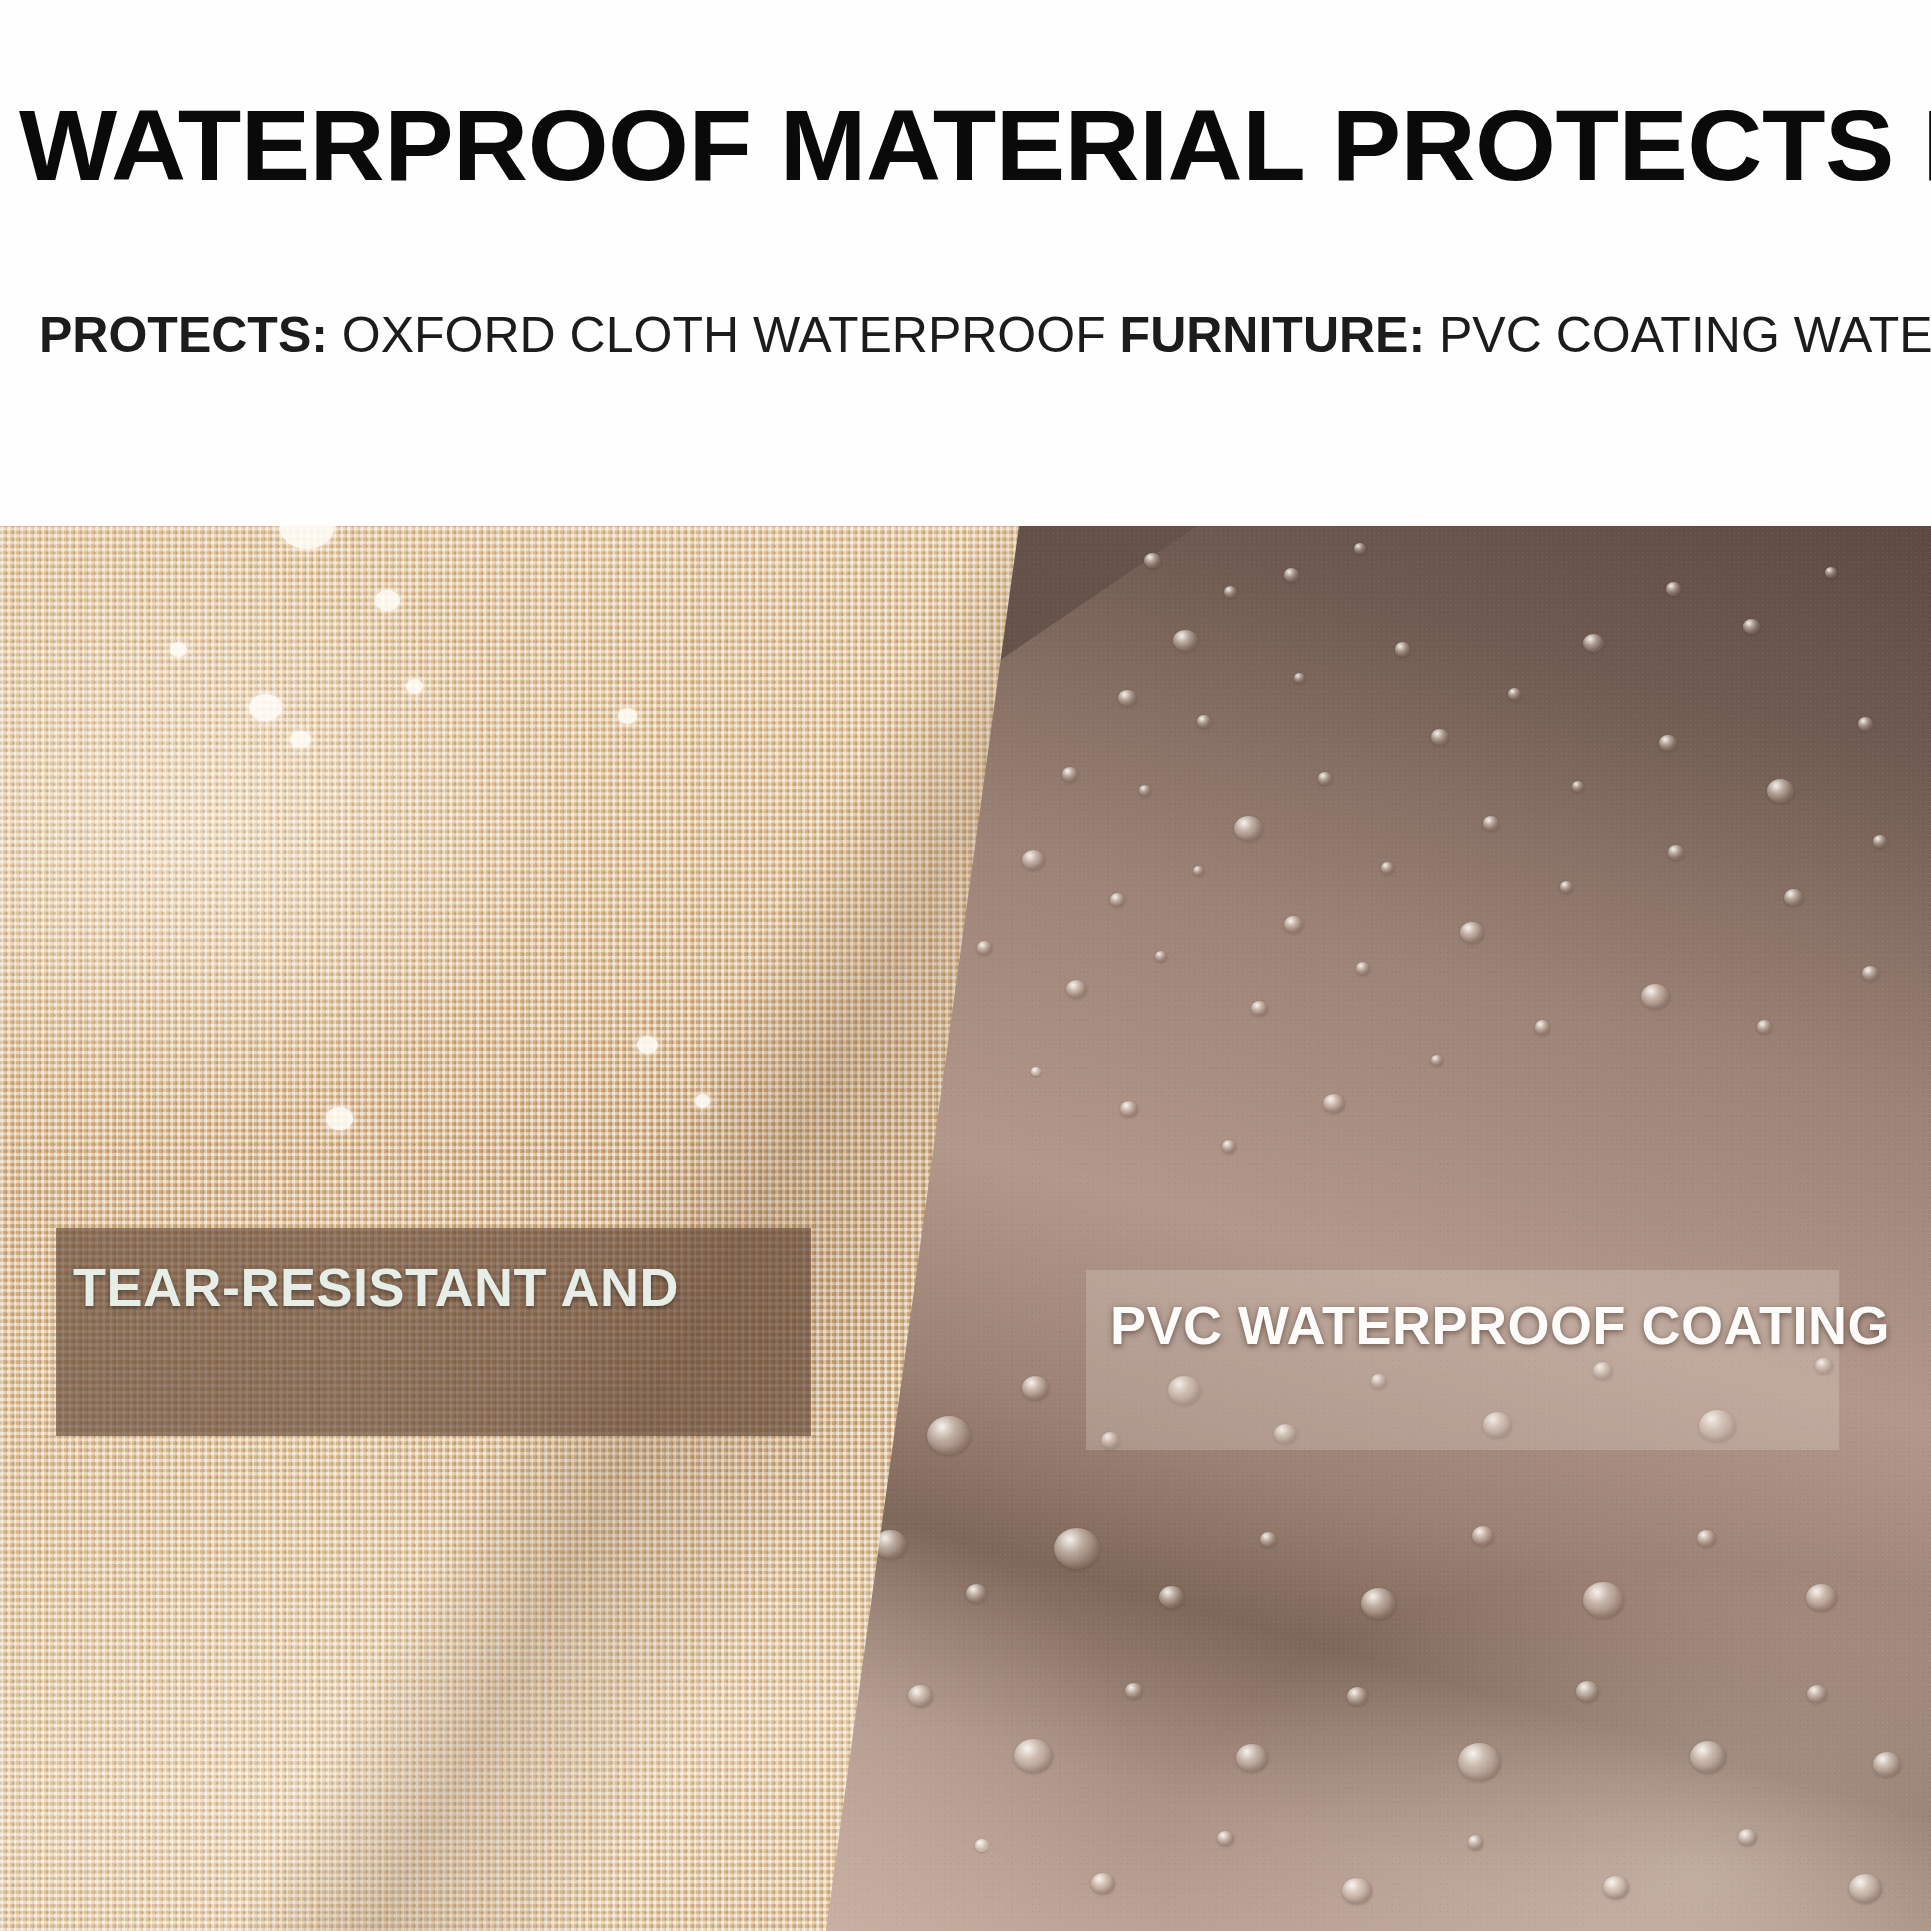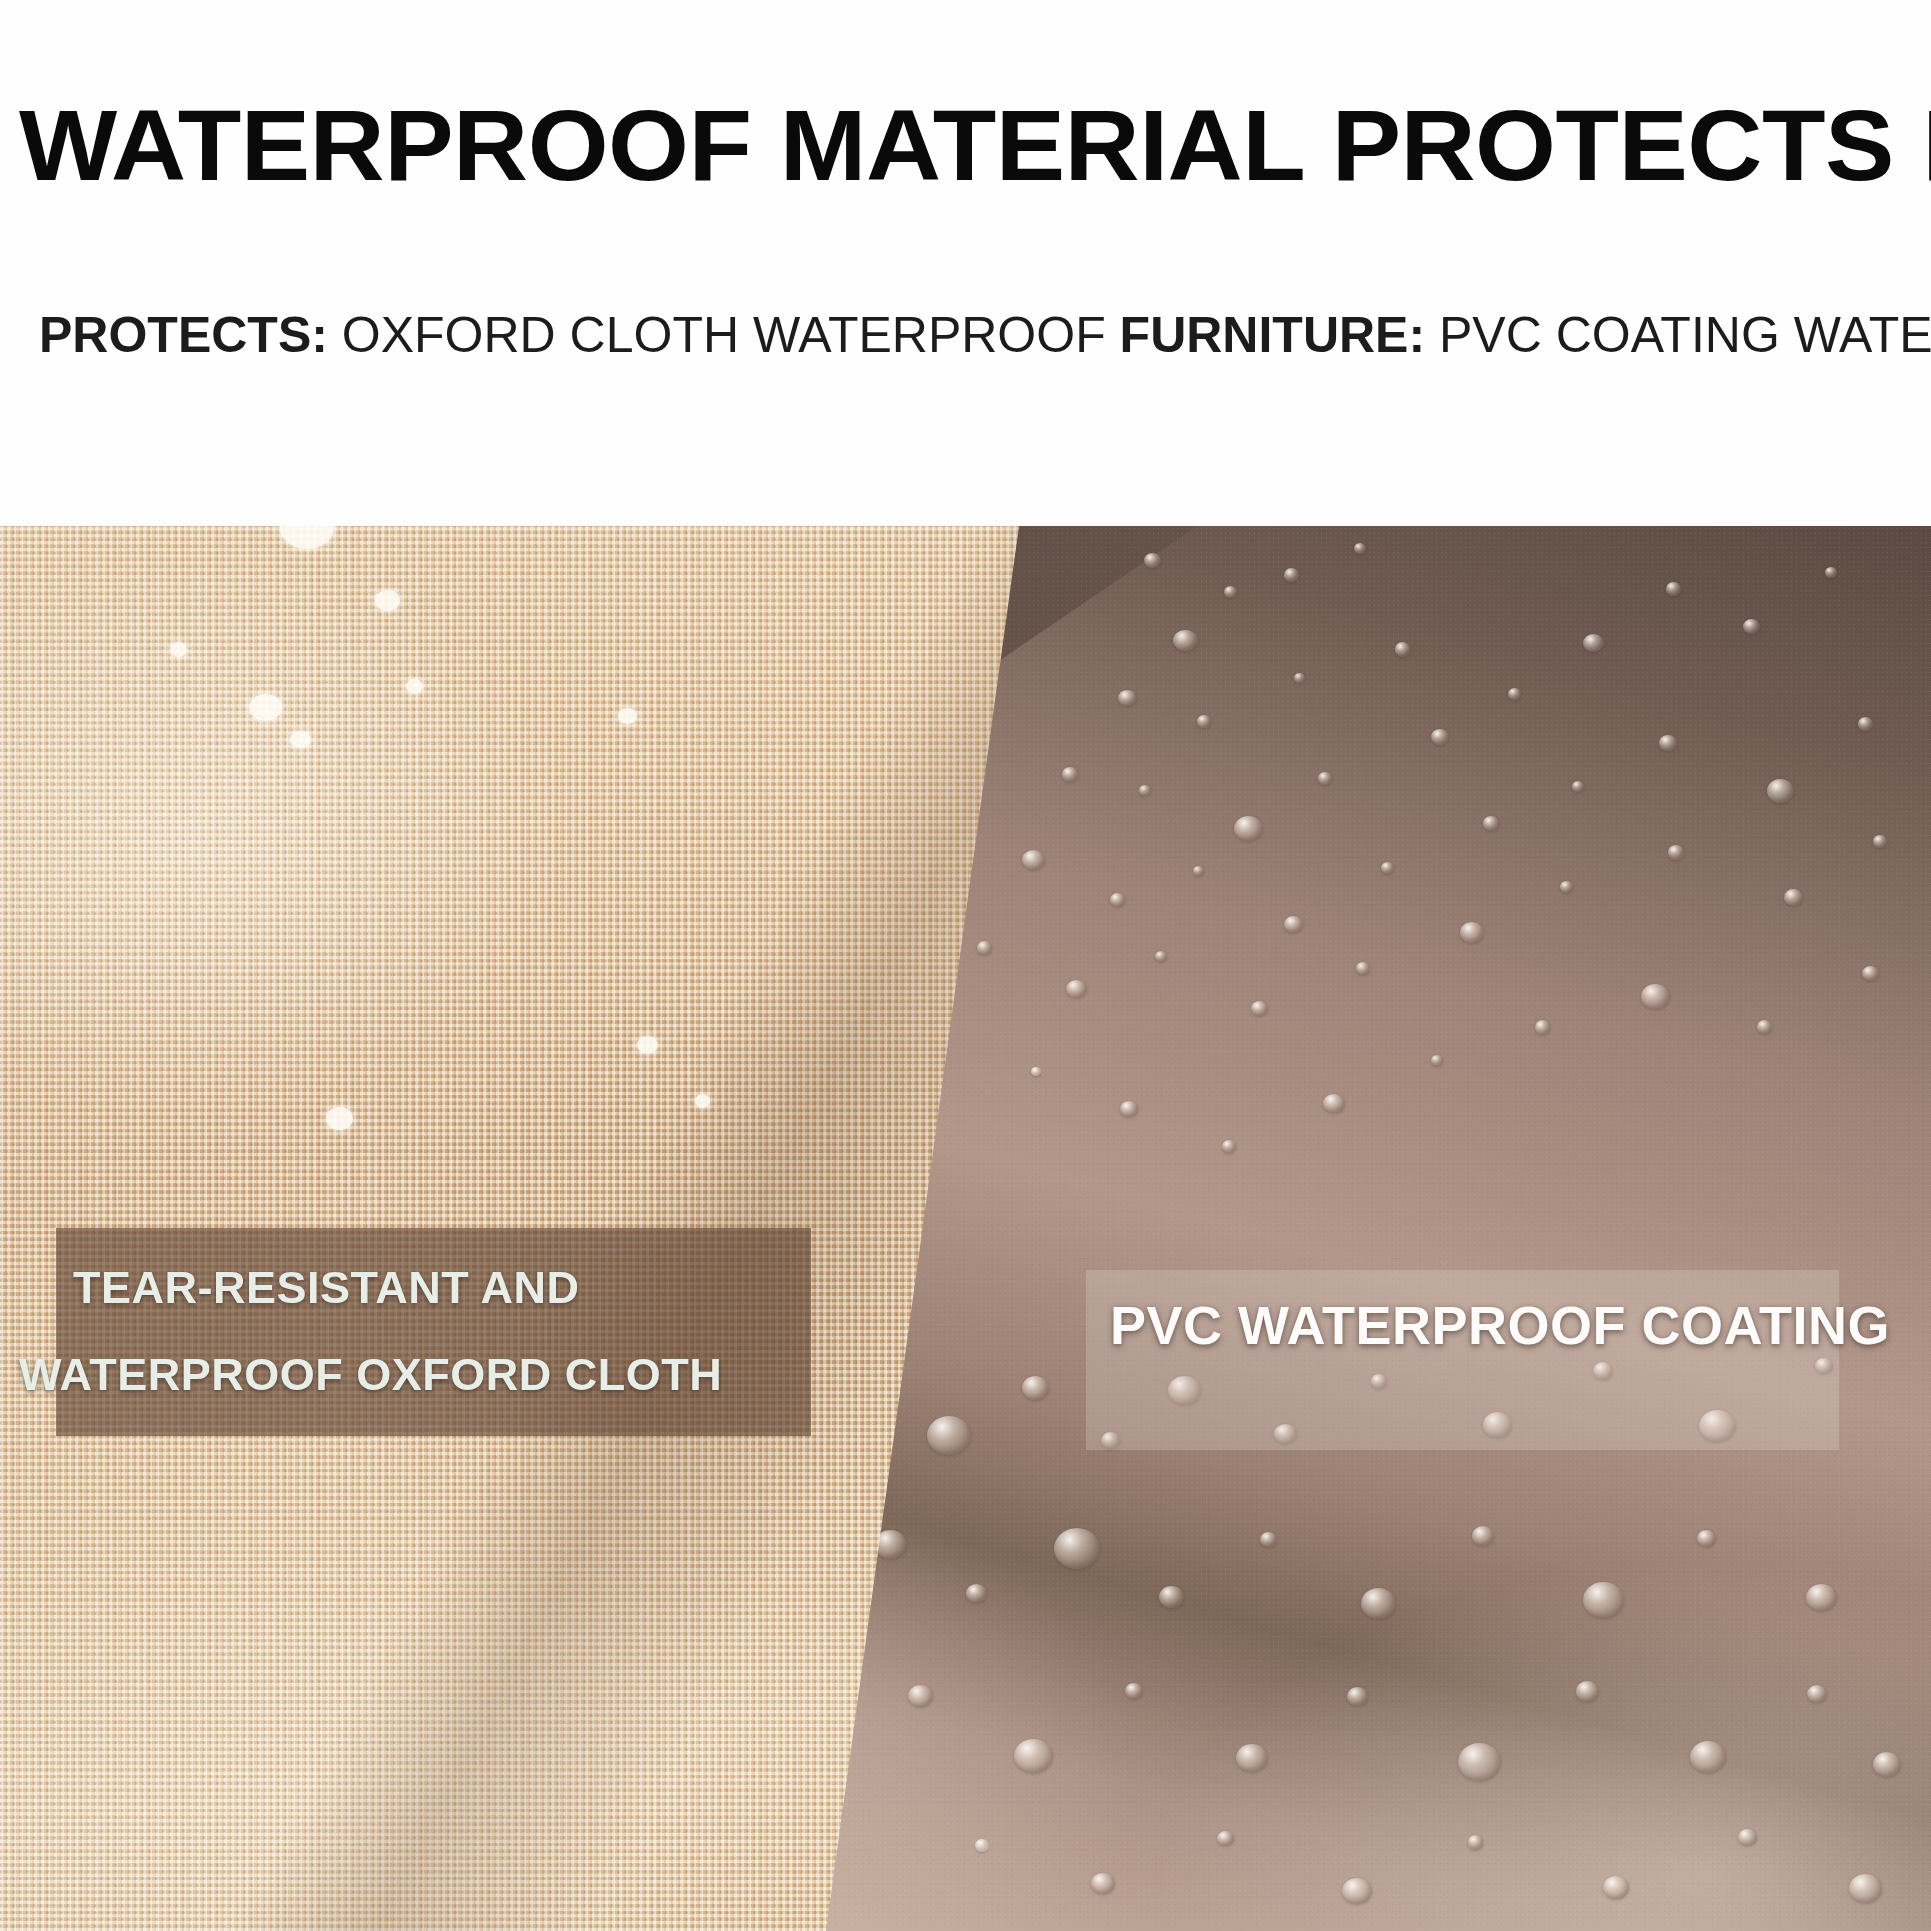"TEAR-RESISTANT AND" .cap-left-text { font-size: 45px -> 54px }
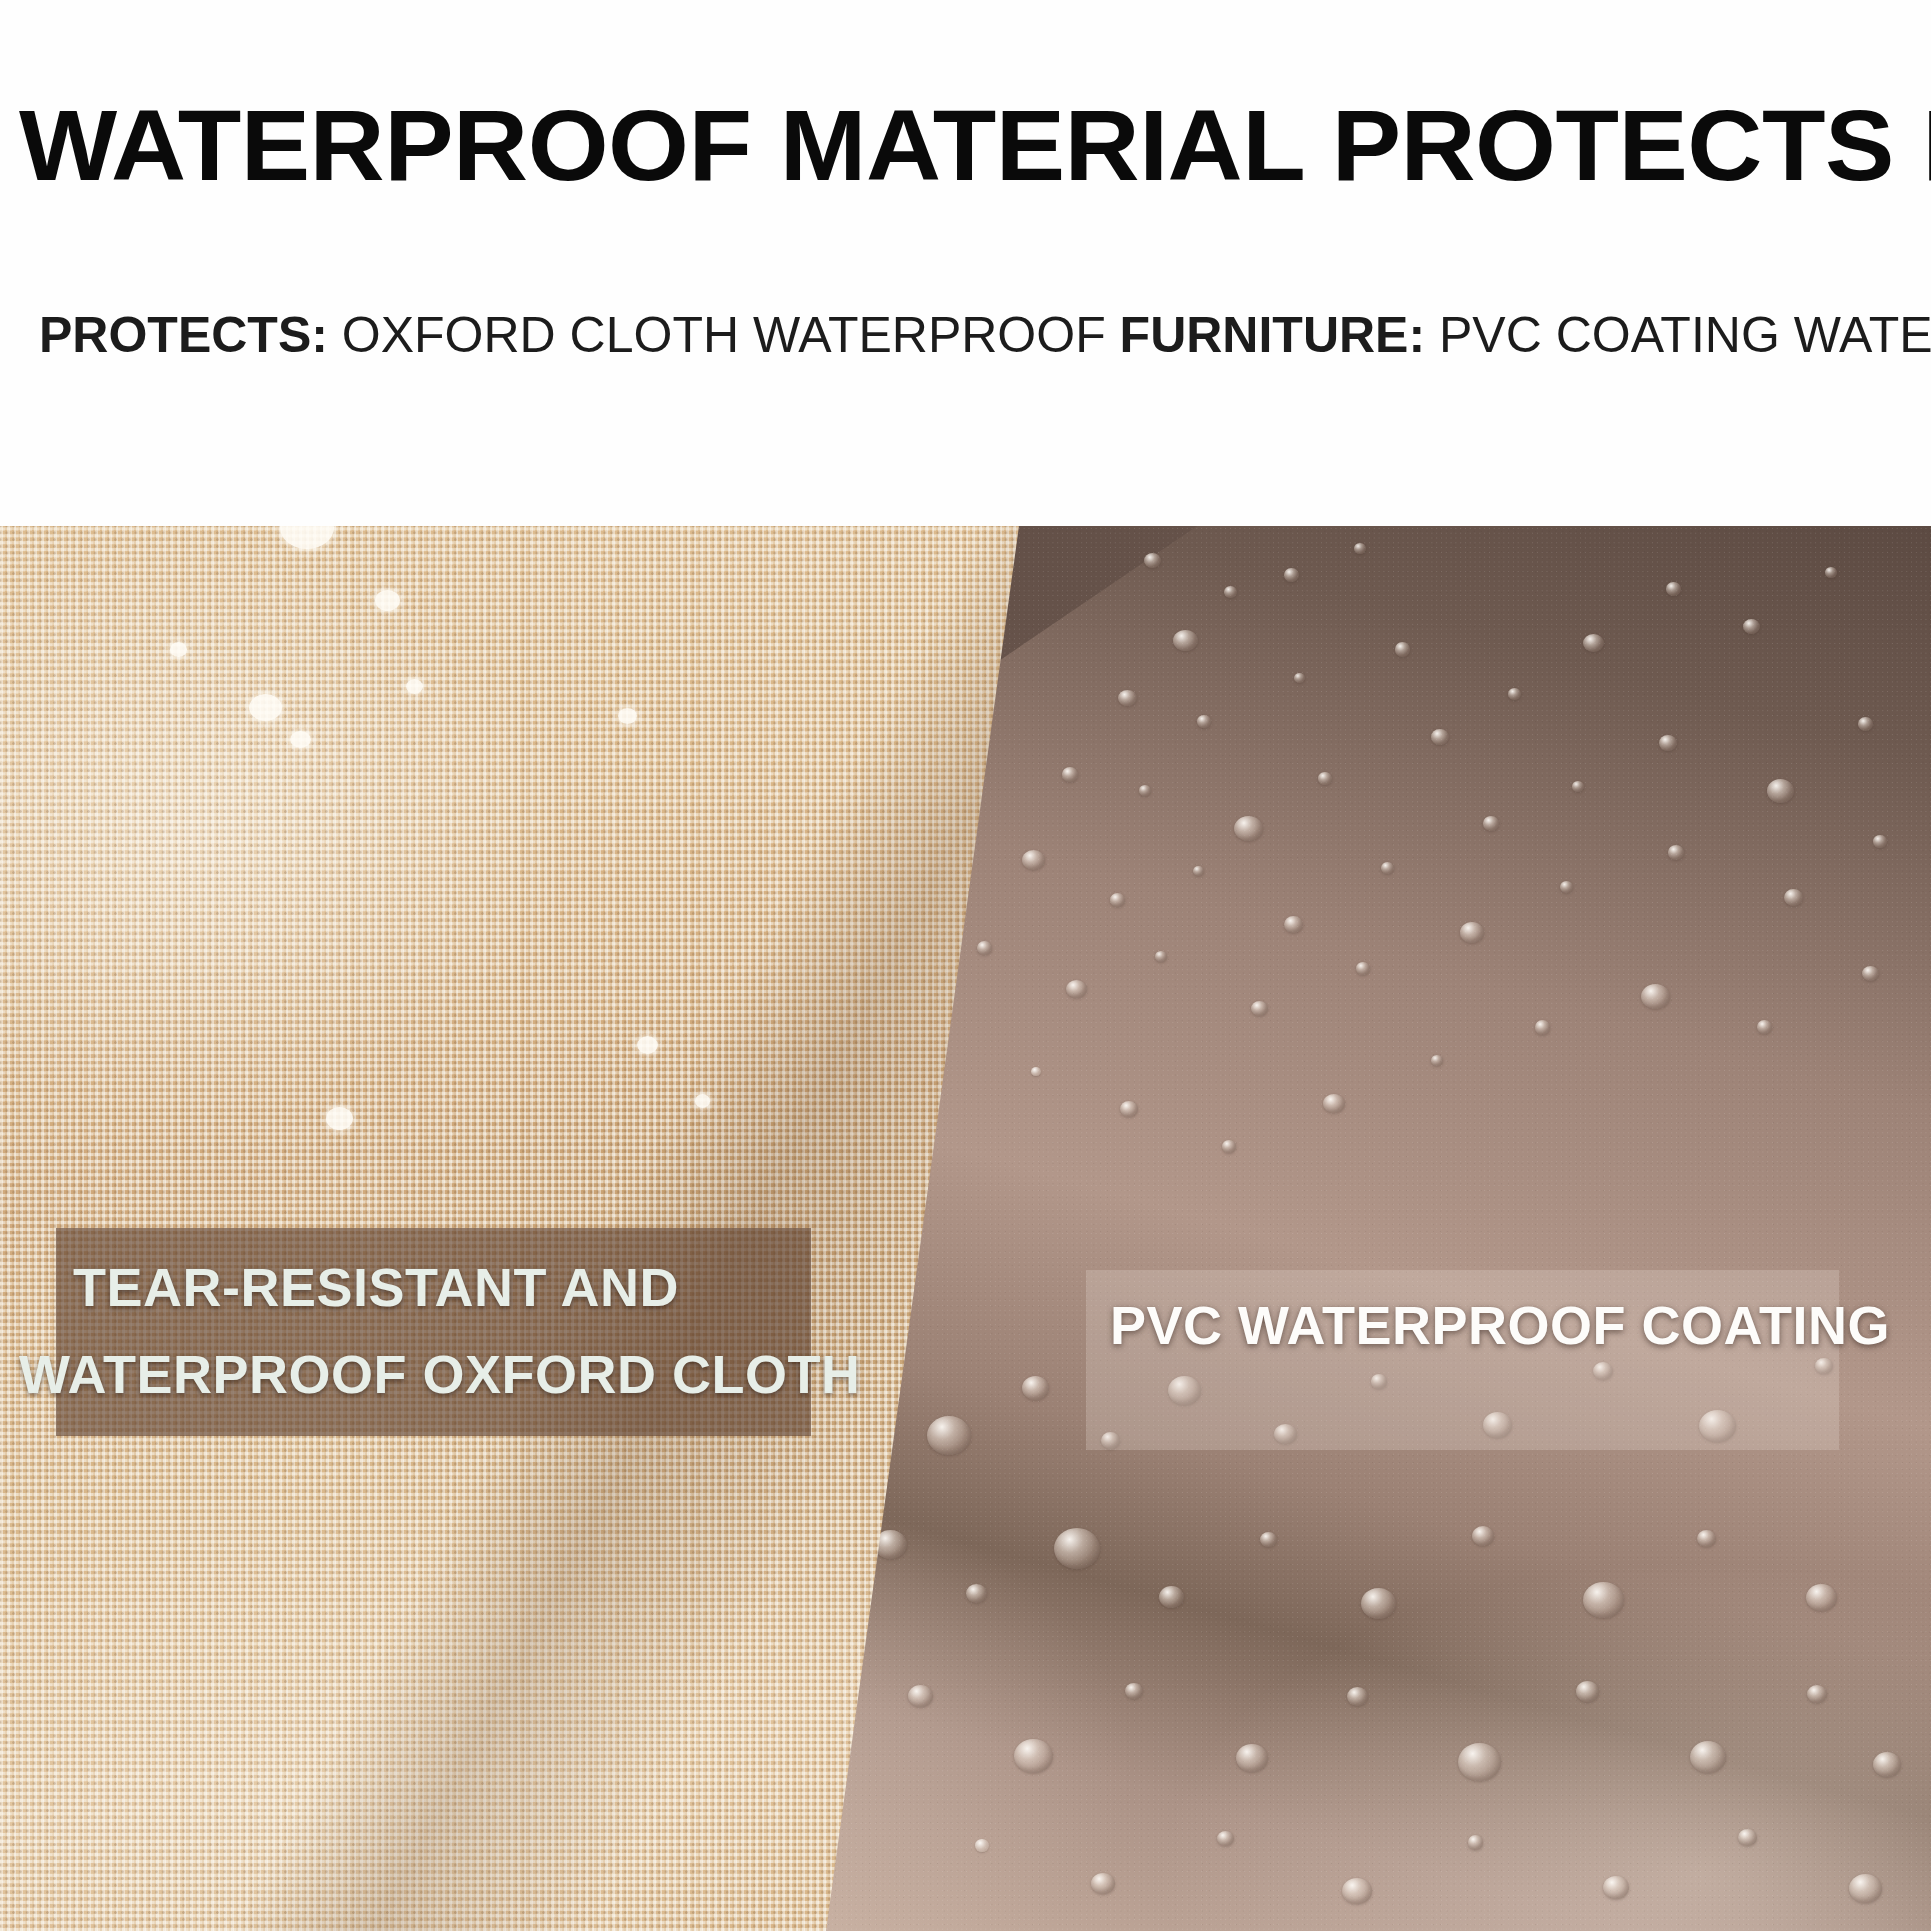"WATERPROOF OXFORD CLOTH" div { html: <div>WATERPROOF OXFORD CLOTH</div> -> none }
